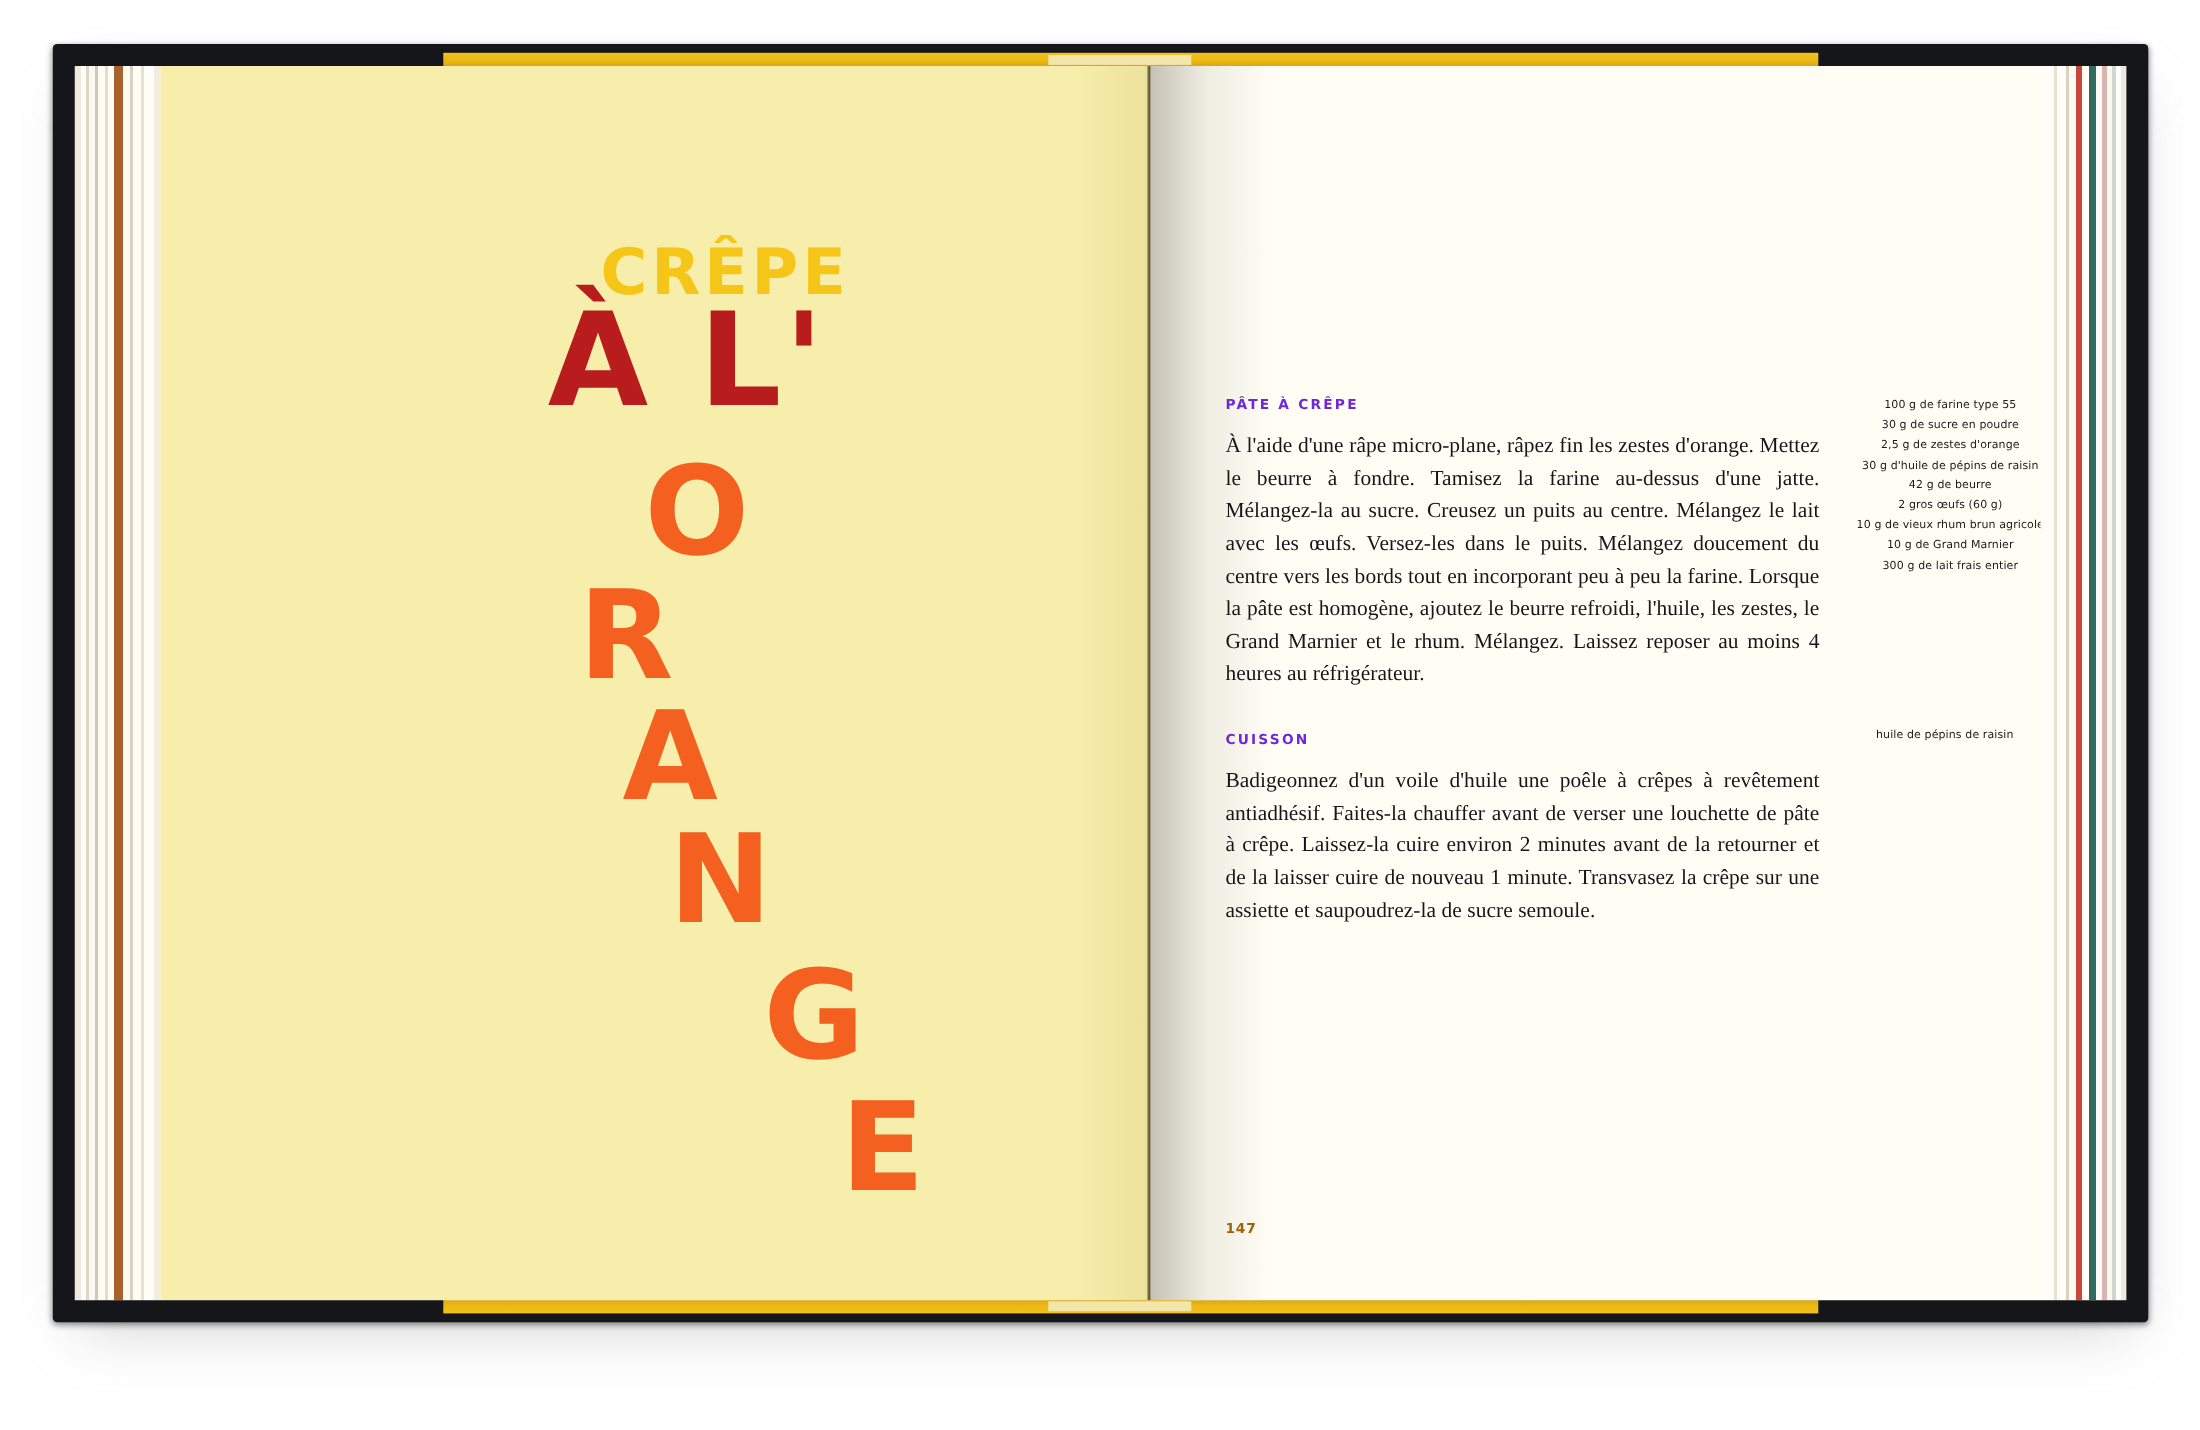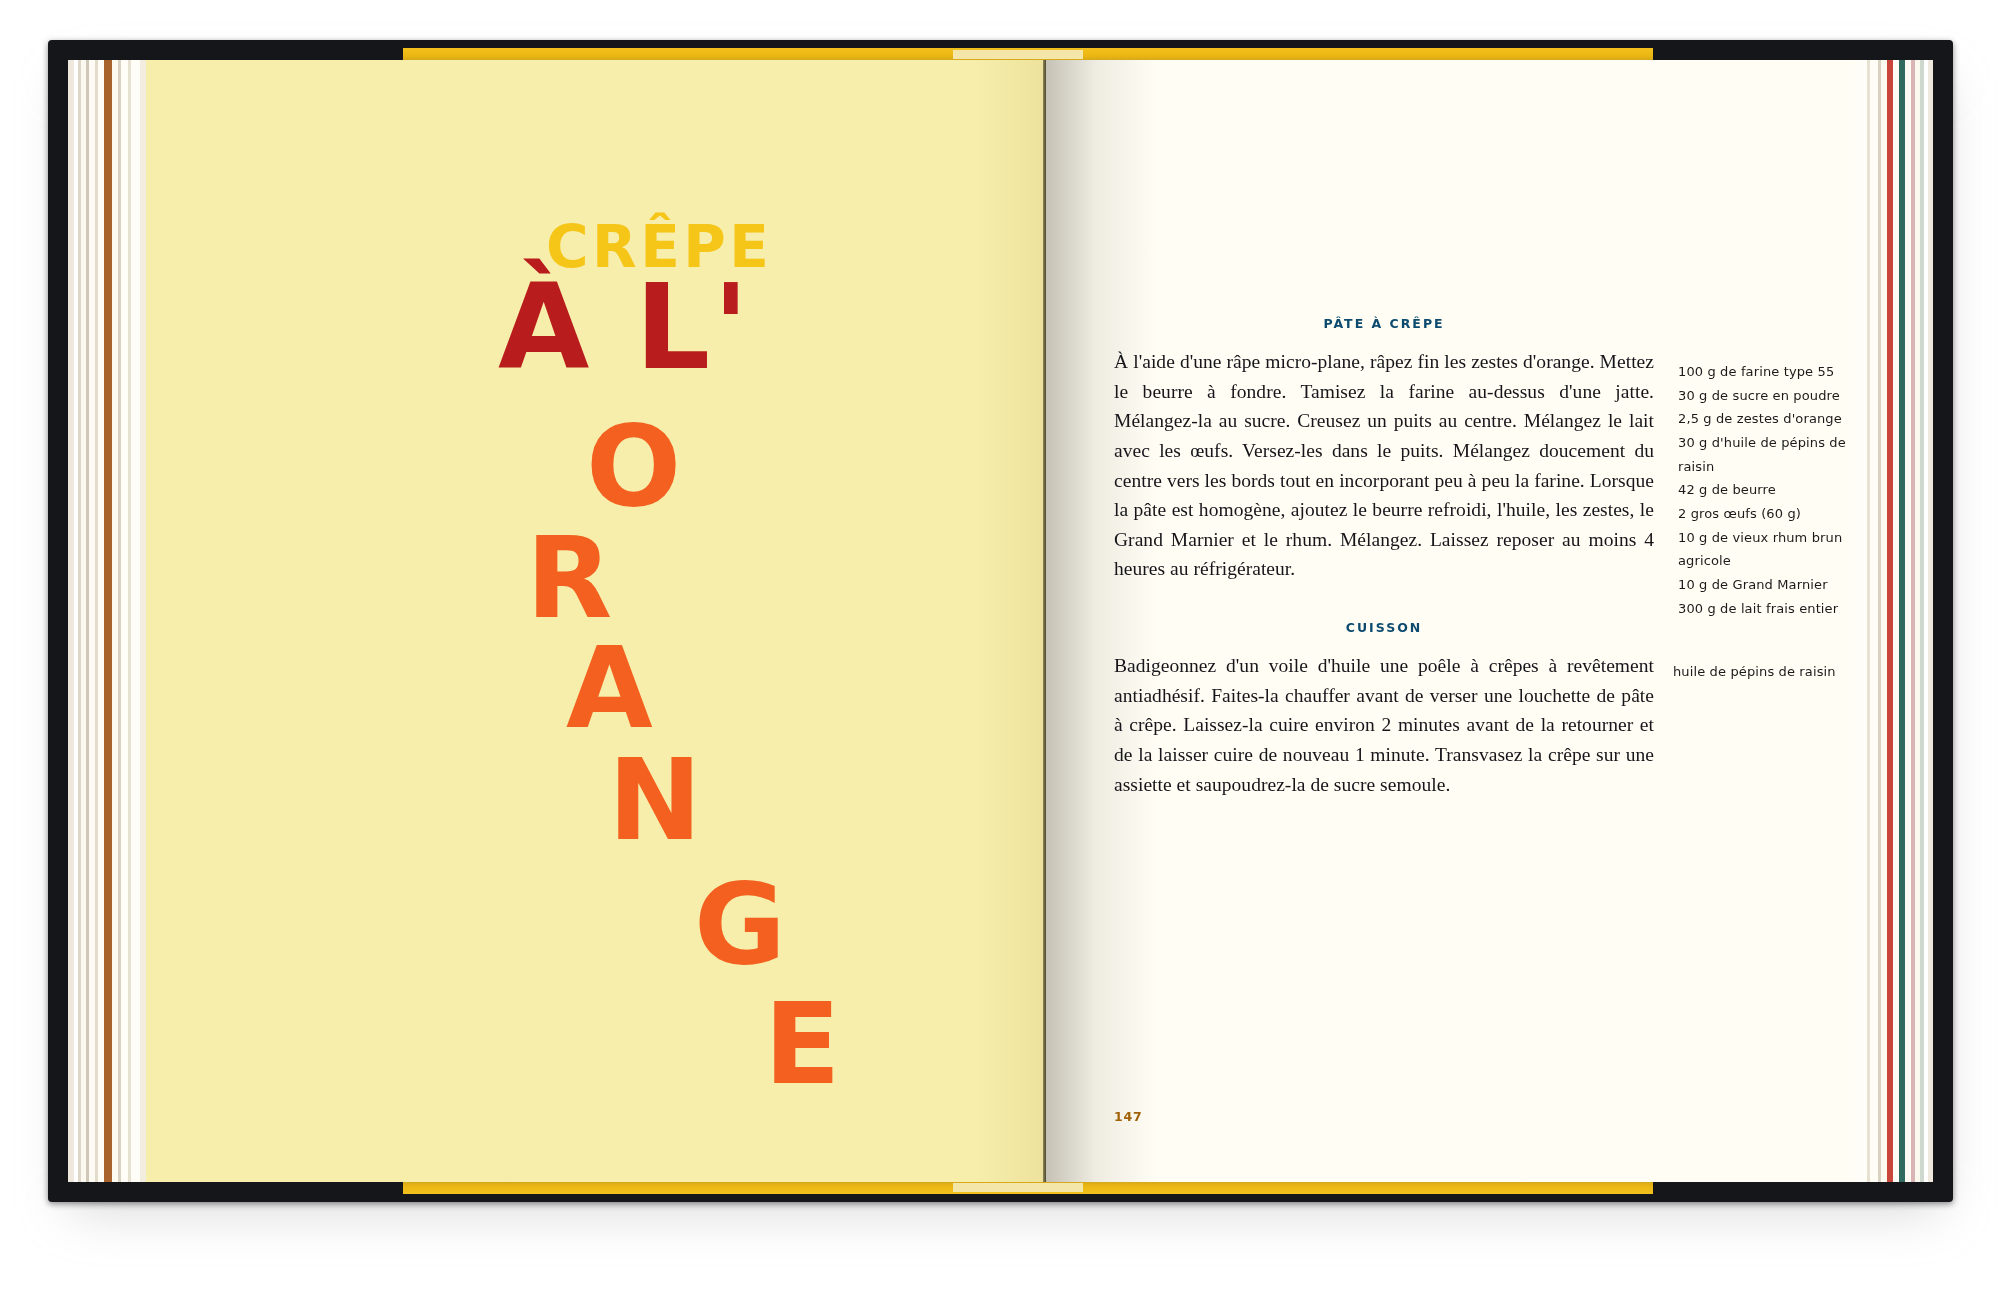"PÂTE À CRÊPE" .section-title { color: #0c4a6e -> #6d28d9; margin-top: none -> 44px; text-align: center -> left }
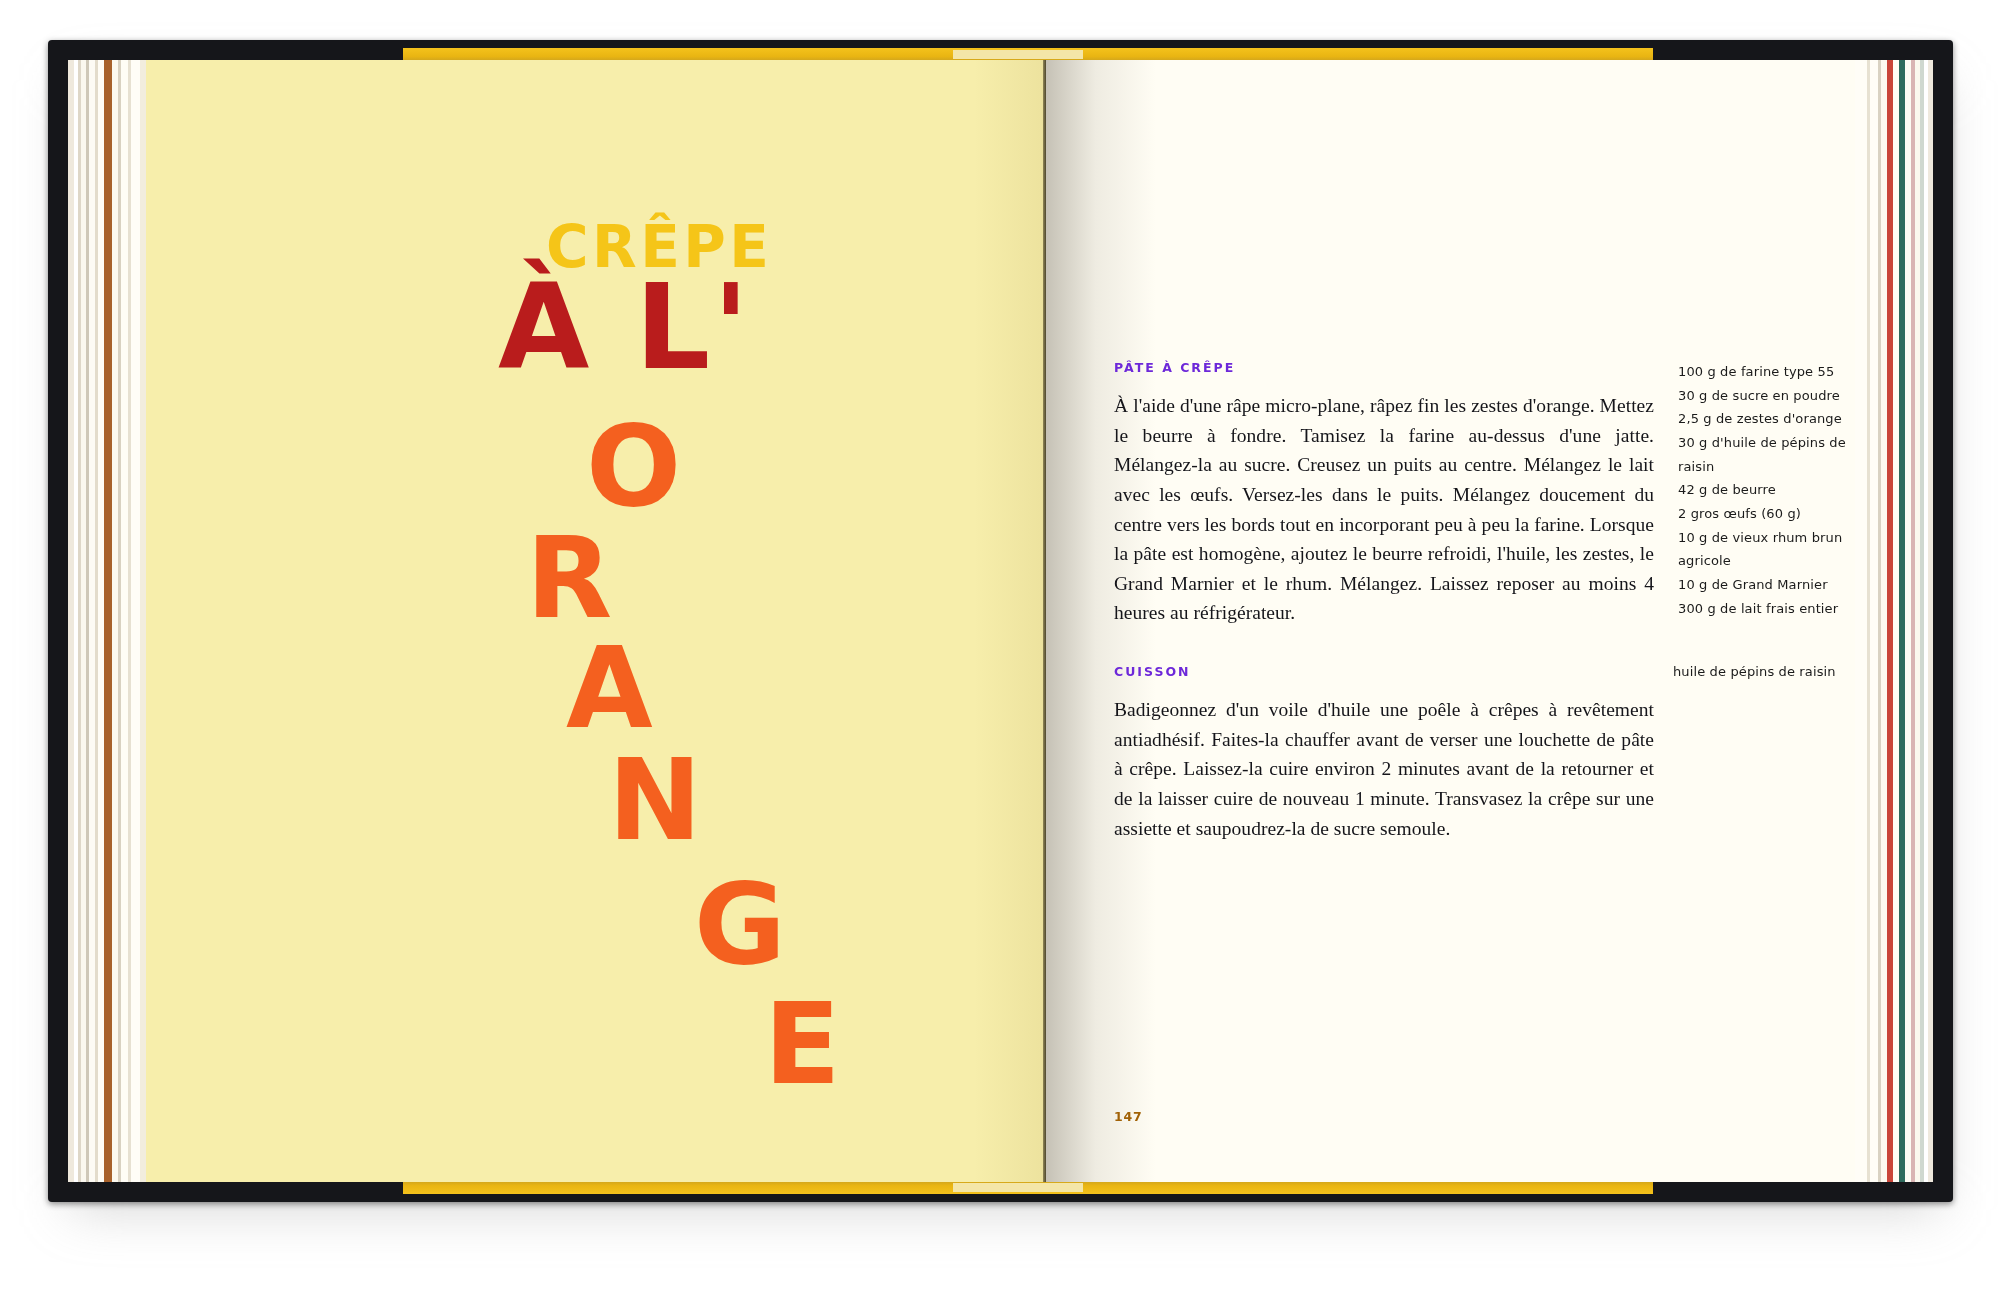"100 g de farine type" .ingredients { font-size: 13px -> 10px; text-align: none -> center }
